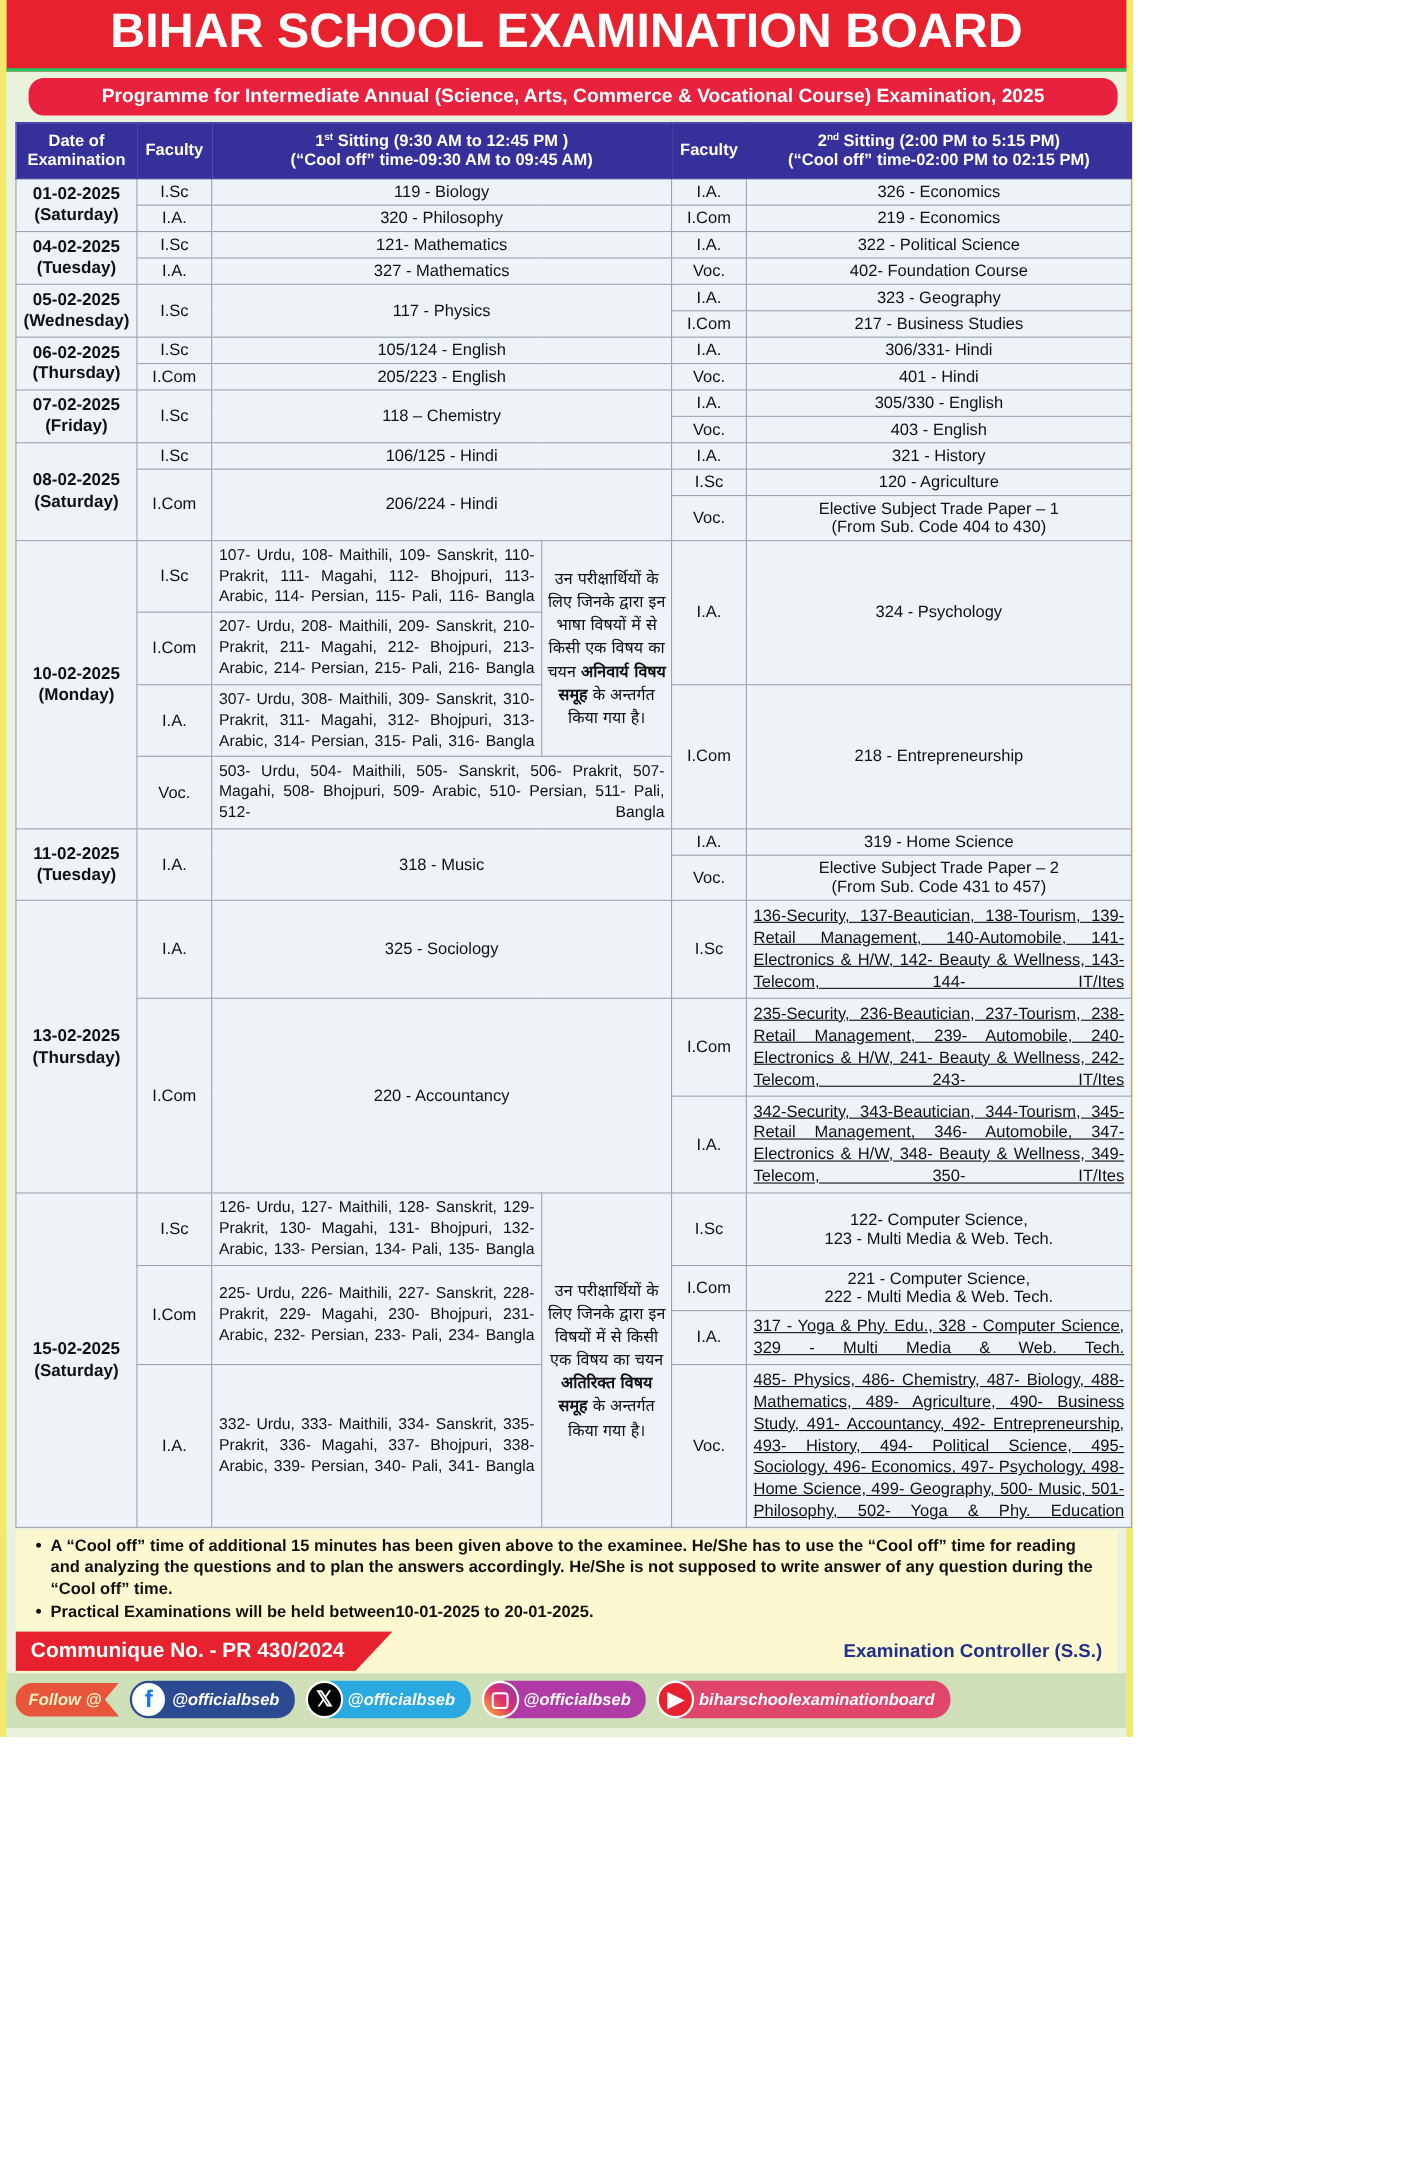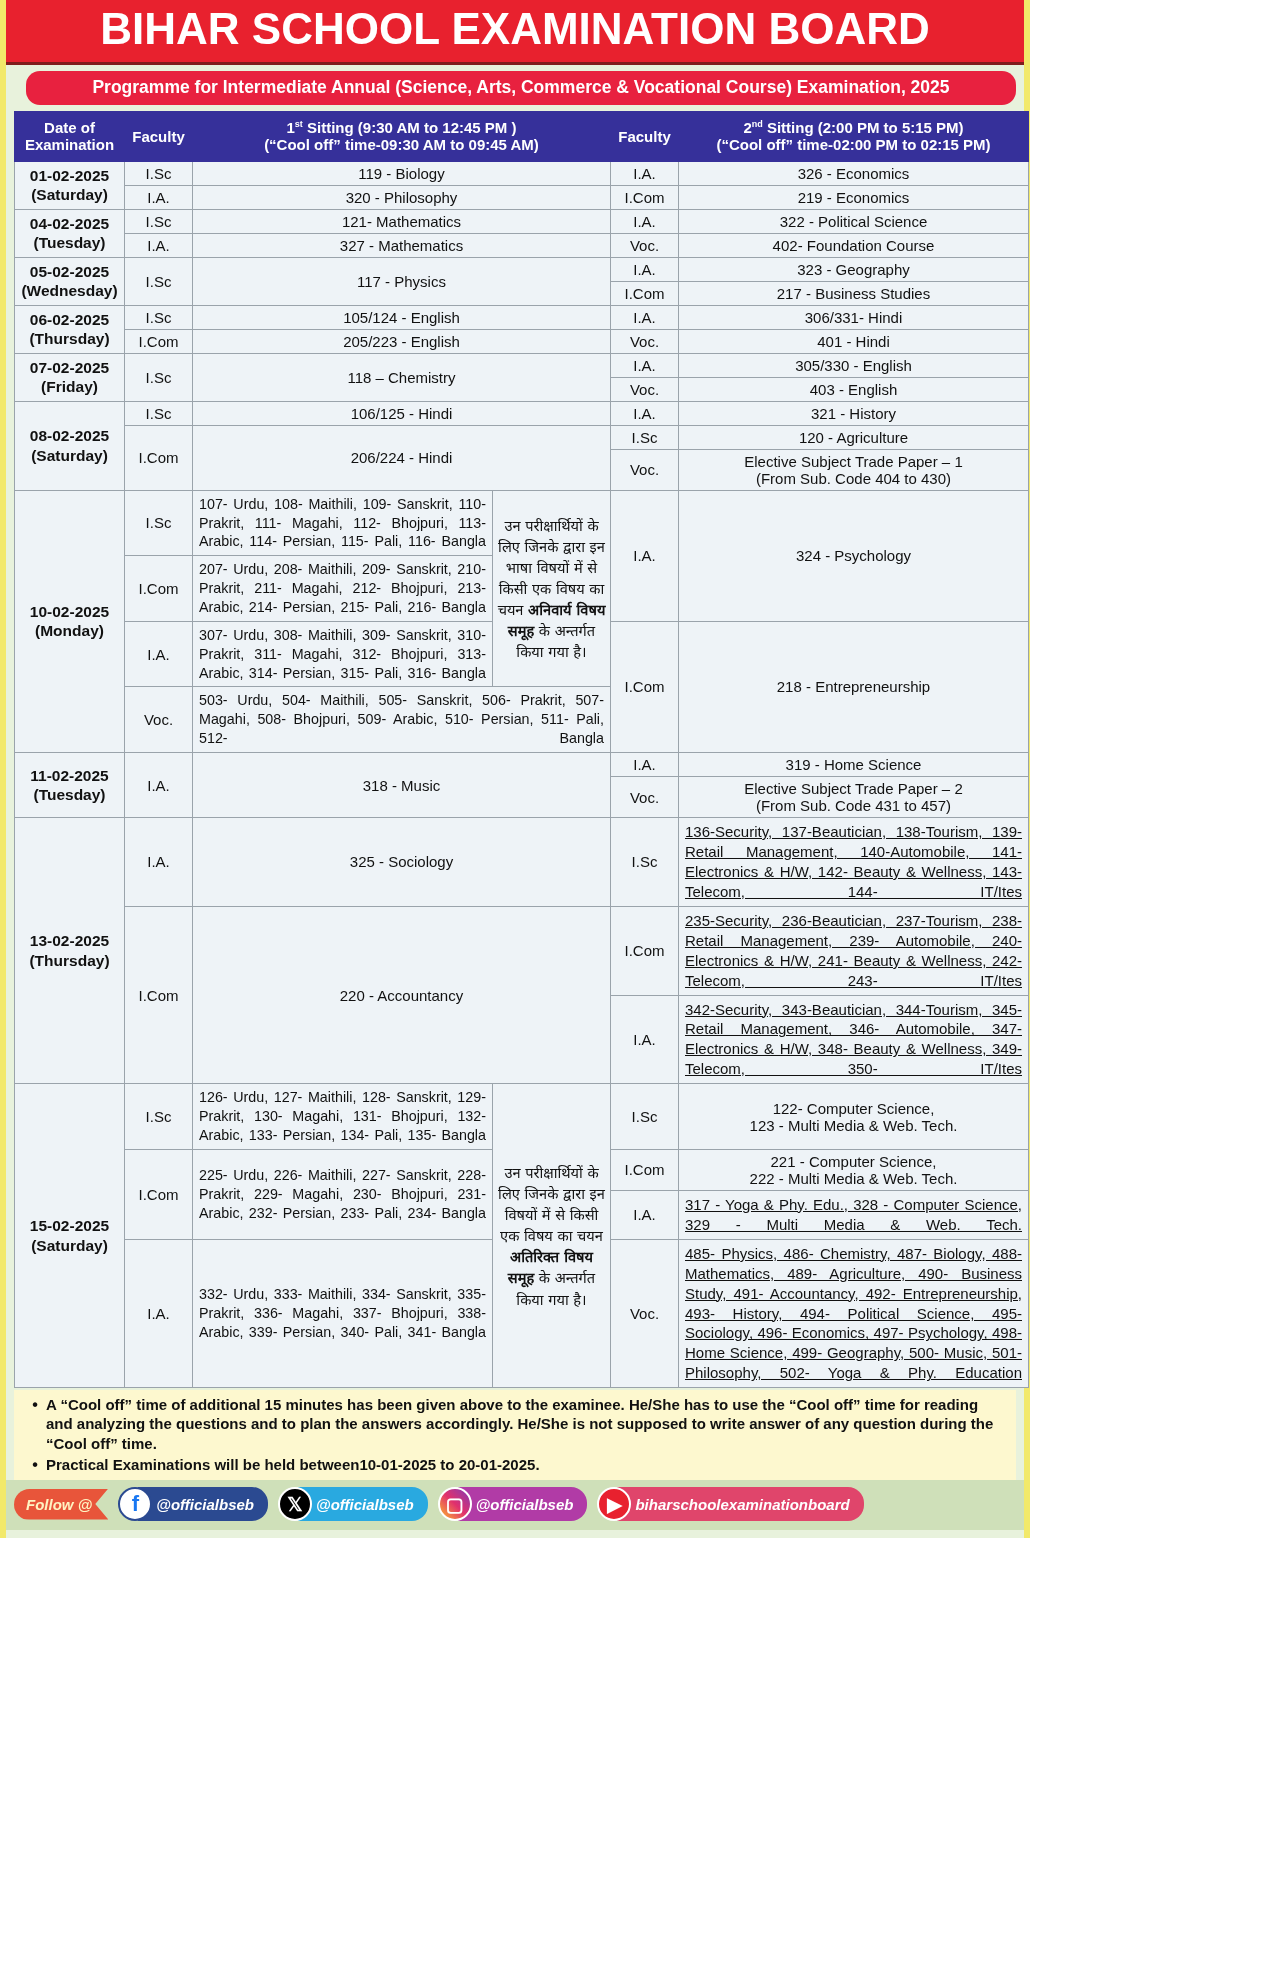"BIHAR SCHOOL EXAMINATION BOARD" .title-bar { border-bottom: 3px solid #7f1d1d -> 3px solid #22c55e }
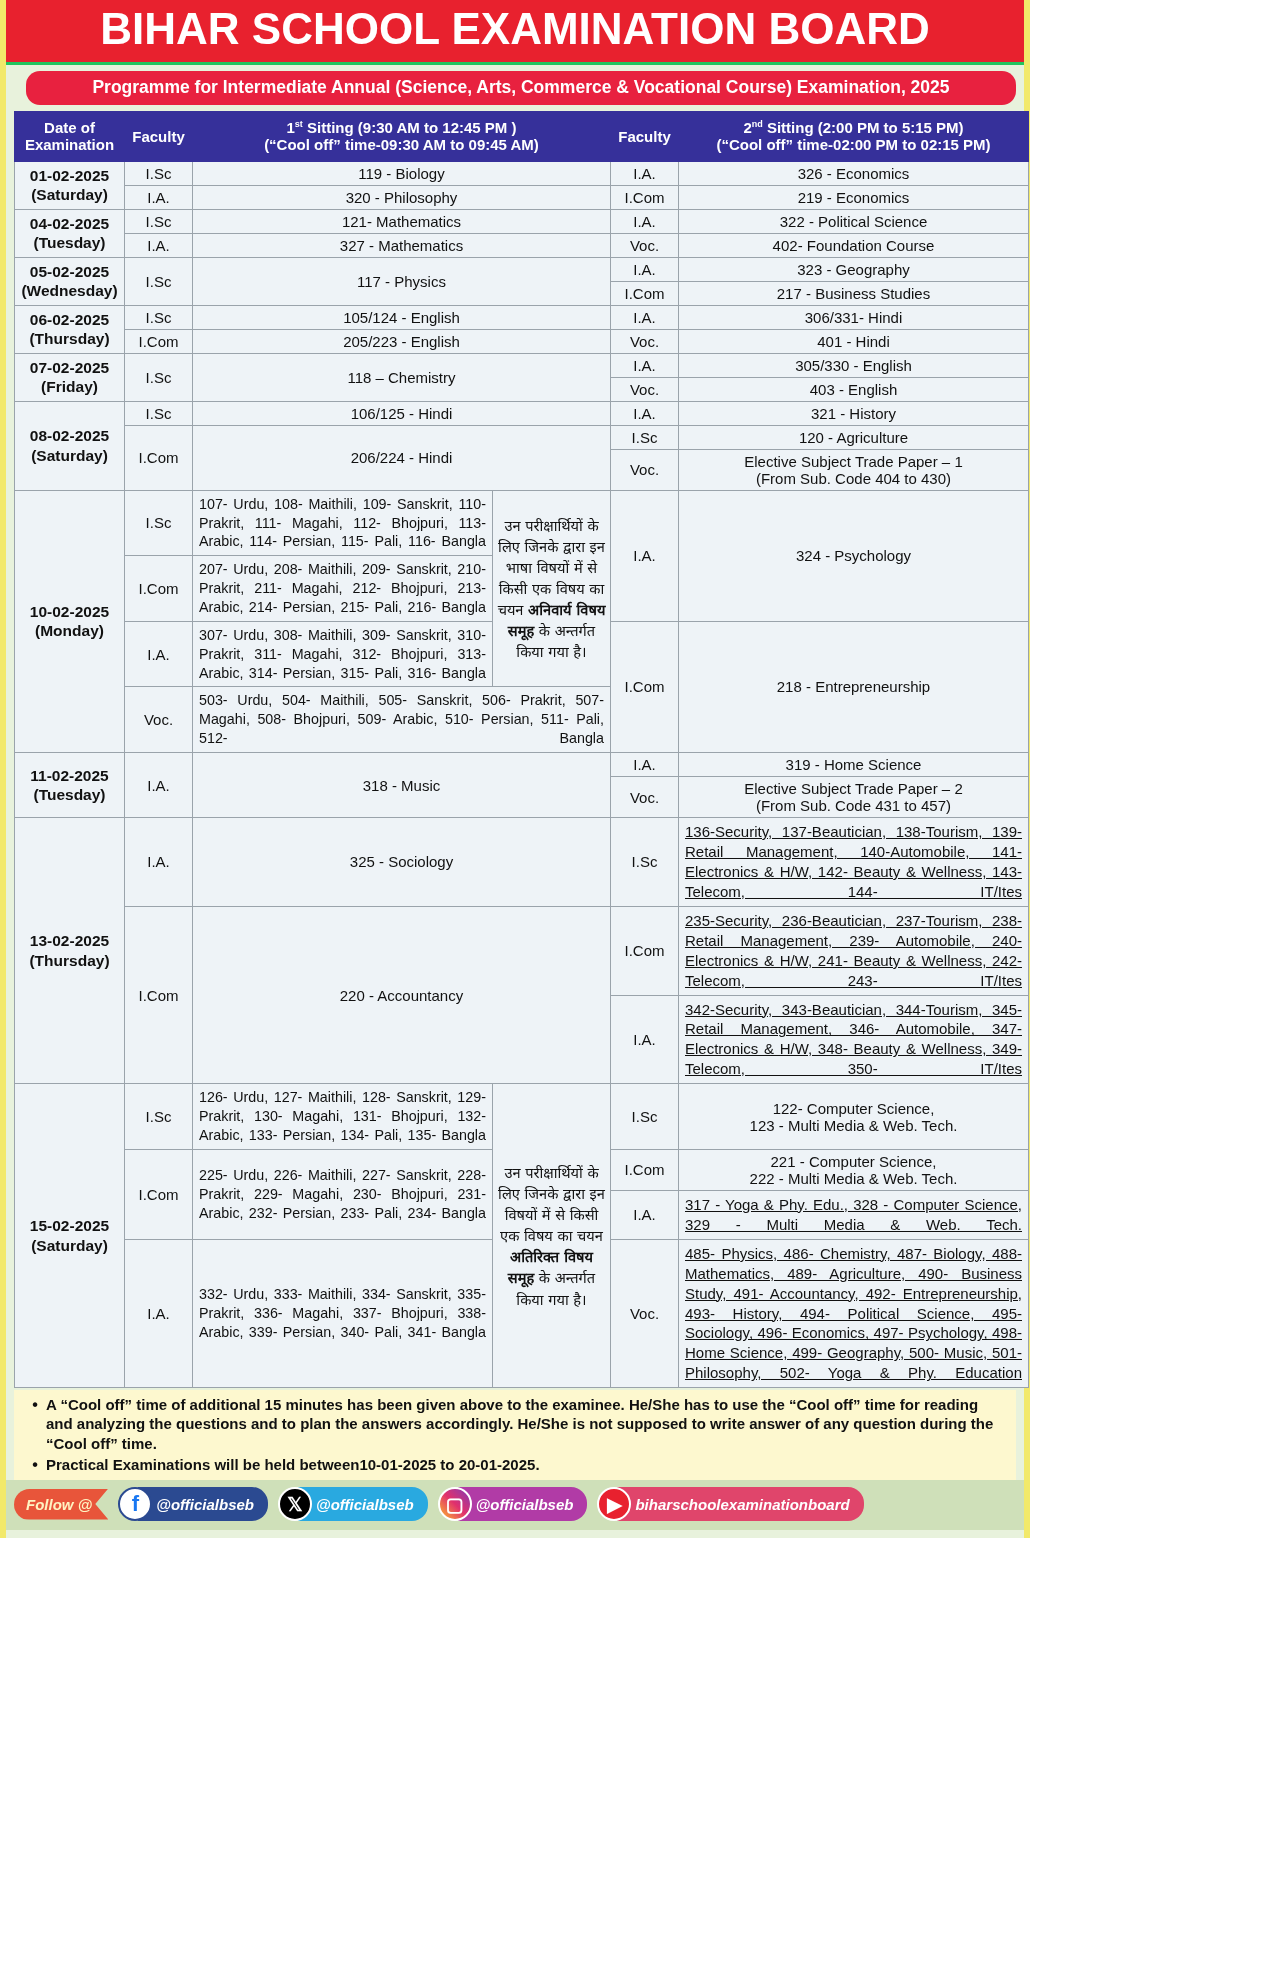"Communique No. - PR 430/2024" div.comm-row { html: none -> <div> <div>Communique No. - PR 430/2024</div> <div>Examination Controller (S.S.)</div> </div> }
